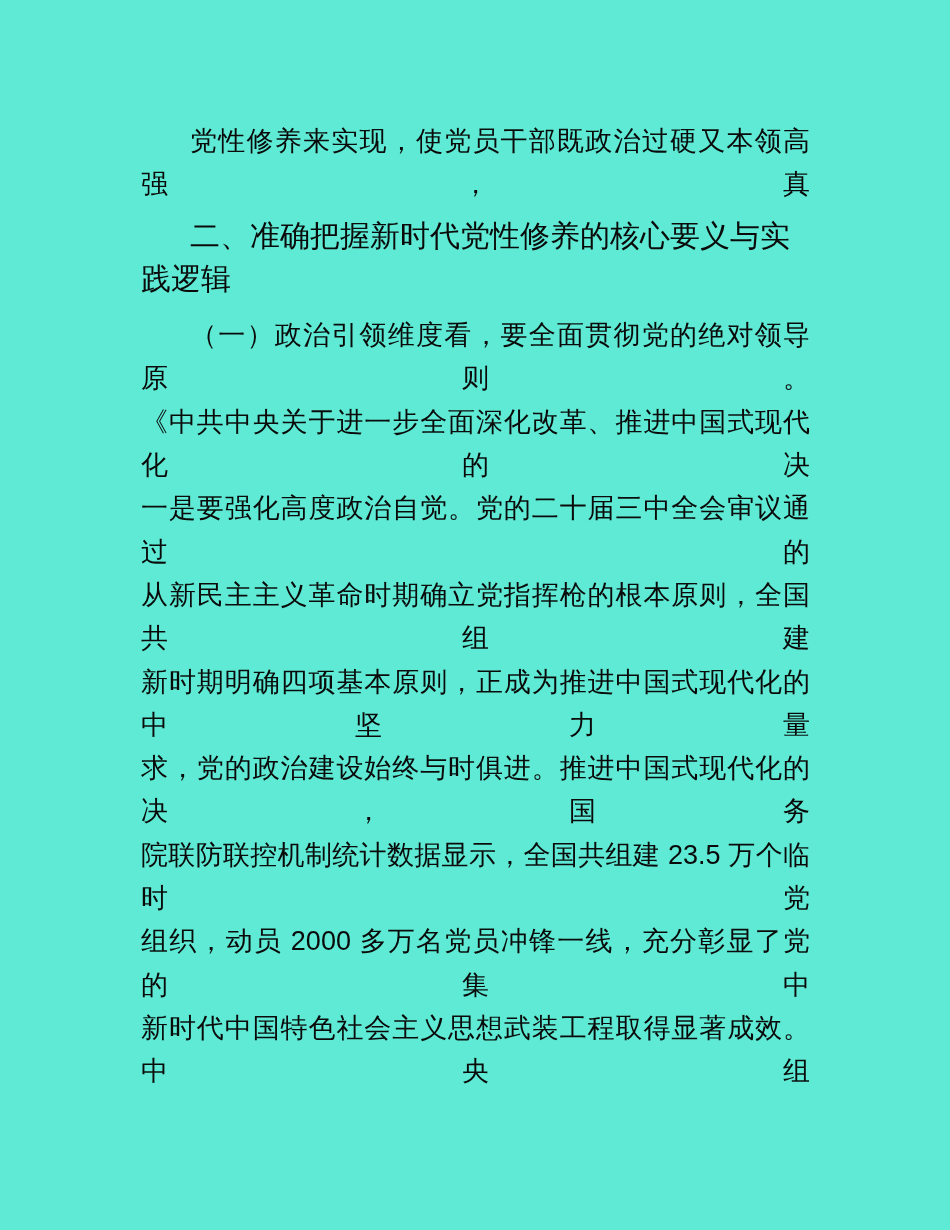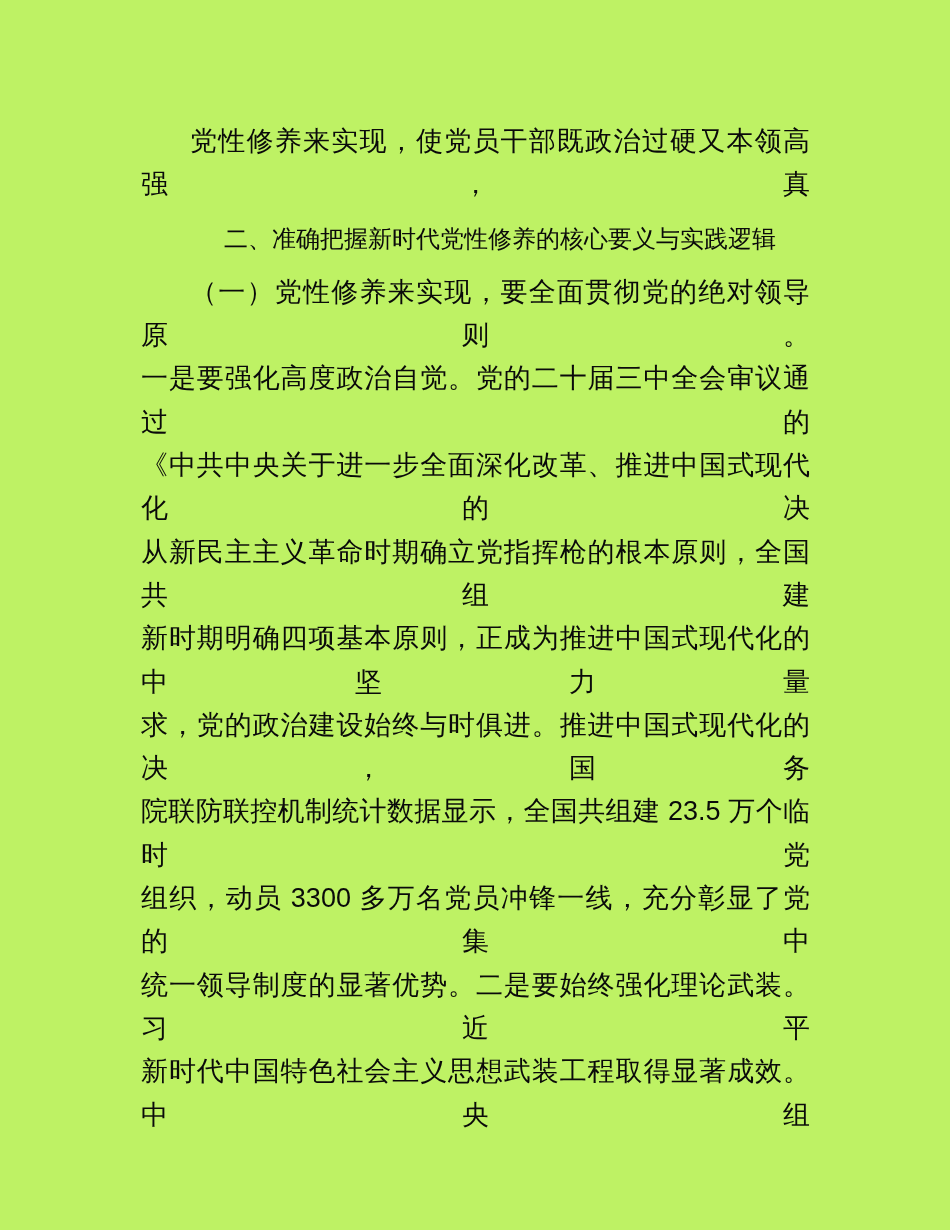"党性修养来实现，使党员干部既政治过硬又本领高强，真" .page { background: #bef264 -> #5eead4 }
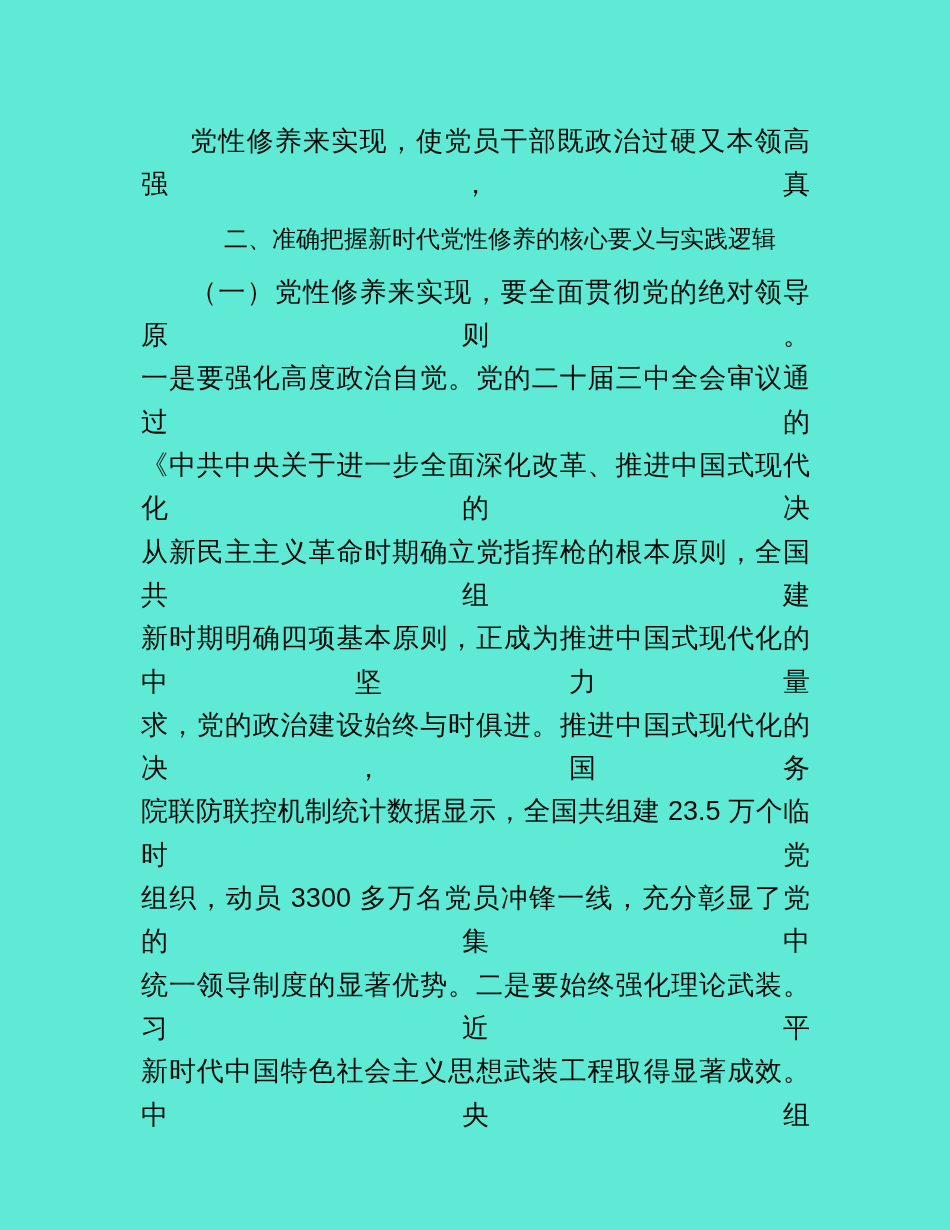"二、准确把握新时代党性修养的核心要义与实践逻辑" .heading { font-family: none -> Liberation Mono, monospace; font-size: 24px -> 30px; text-align: center -> left }
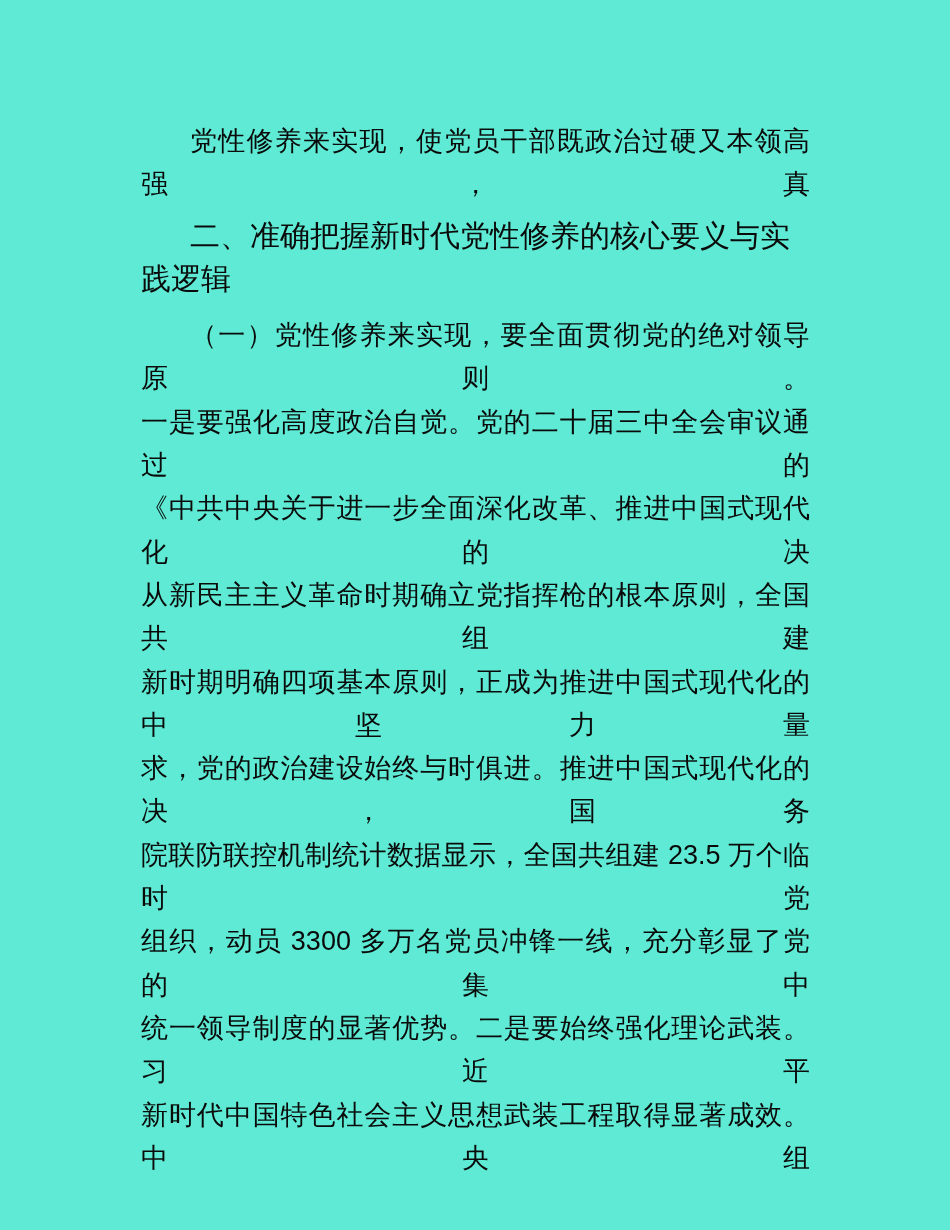"（一）党性修养来实现，要全面贯彻党的绝对领导原则。" div.line { text: 党性修养来实现 -> 政治引领维度看 }
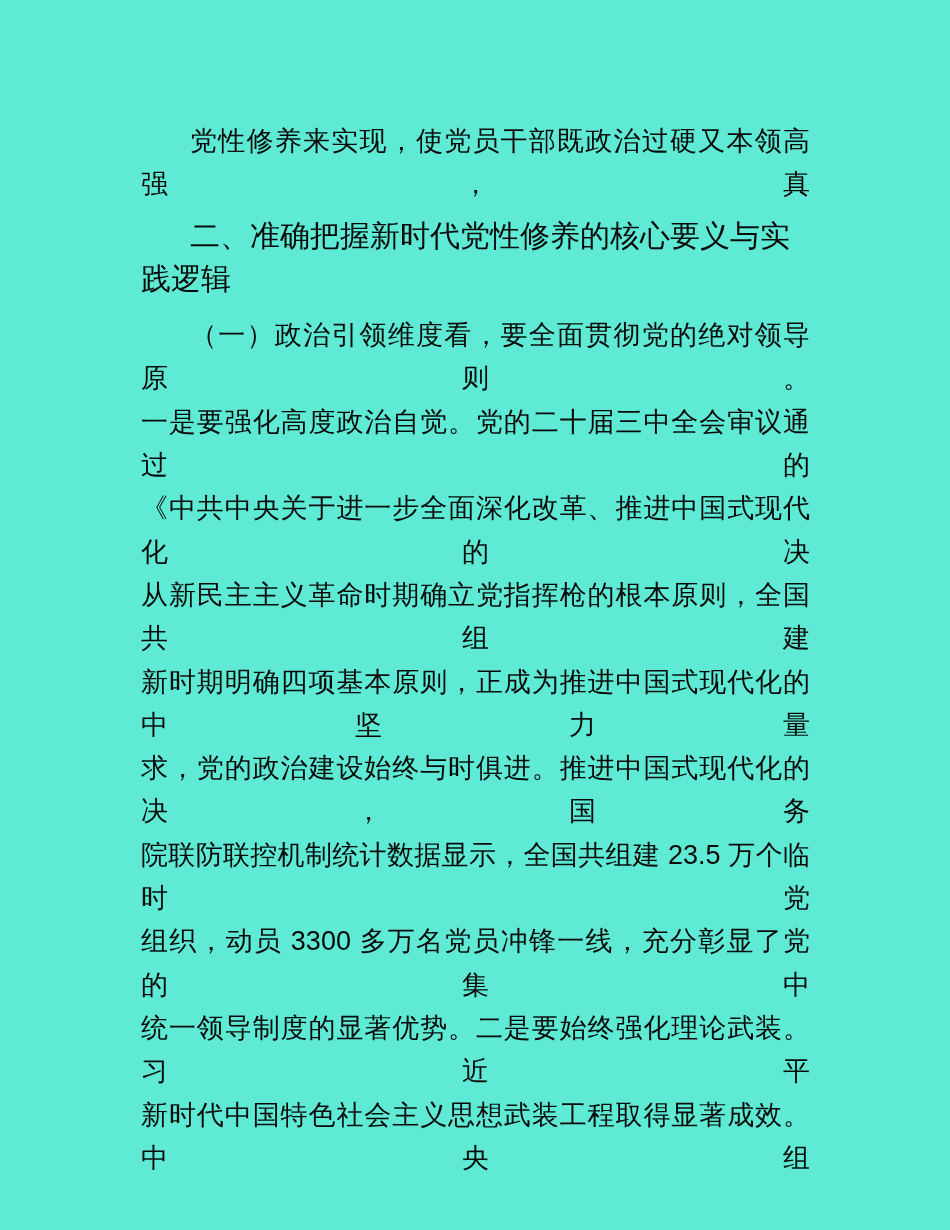"一是要强化高度政治自觉。党的二十届三中全会审议通过的" div.line { order: before "《中共中央关于进一步全面深化改革、推进中国式现代化的决" -> after "《中共中央关于进一步全面深化改革、推进中国式现代化的决" }
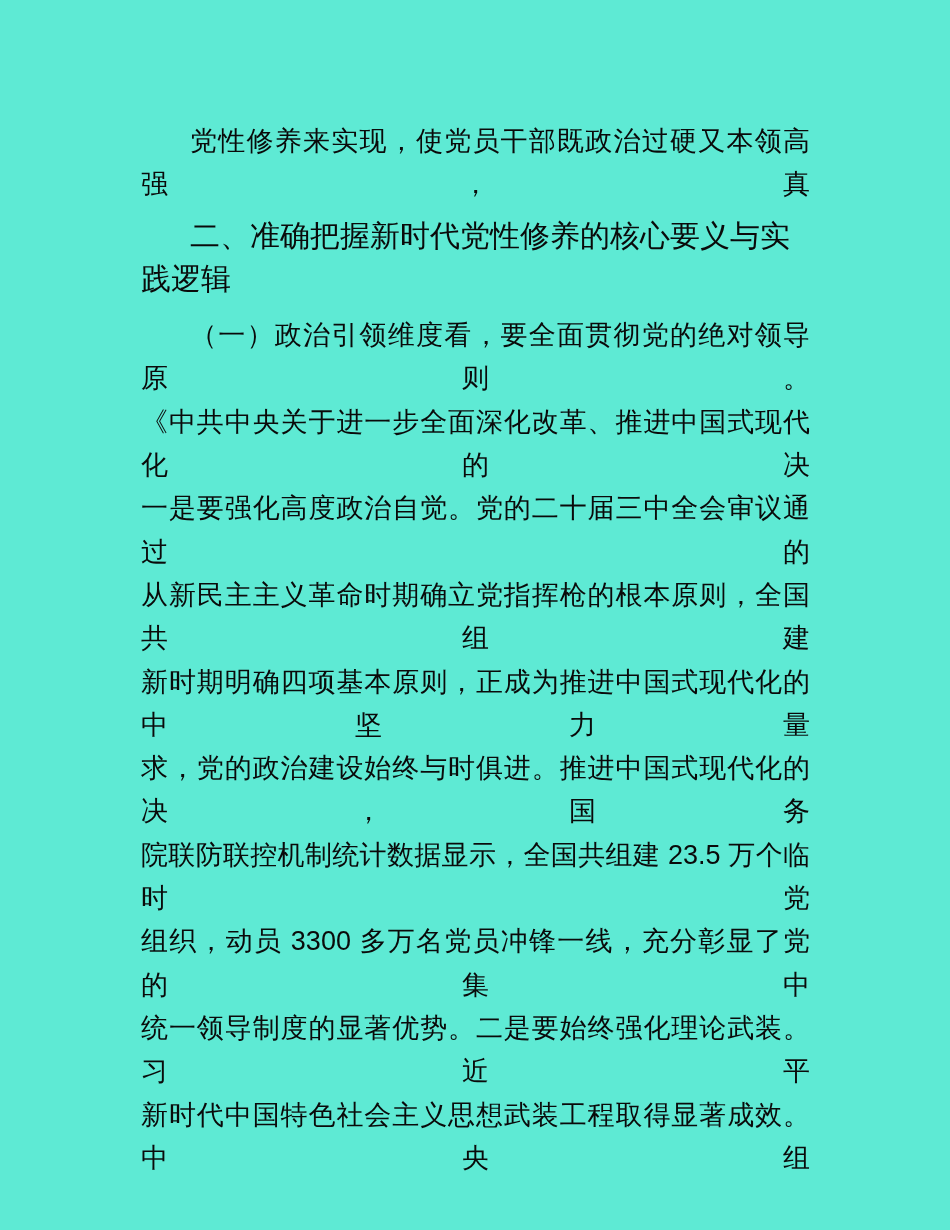"组织，动员 3300 多万名党员冲锋一线，充分彰显了党的集中" div.line { text: 3300 -> 2000 }
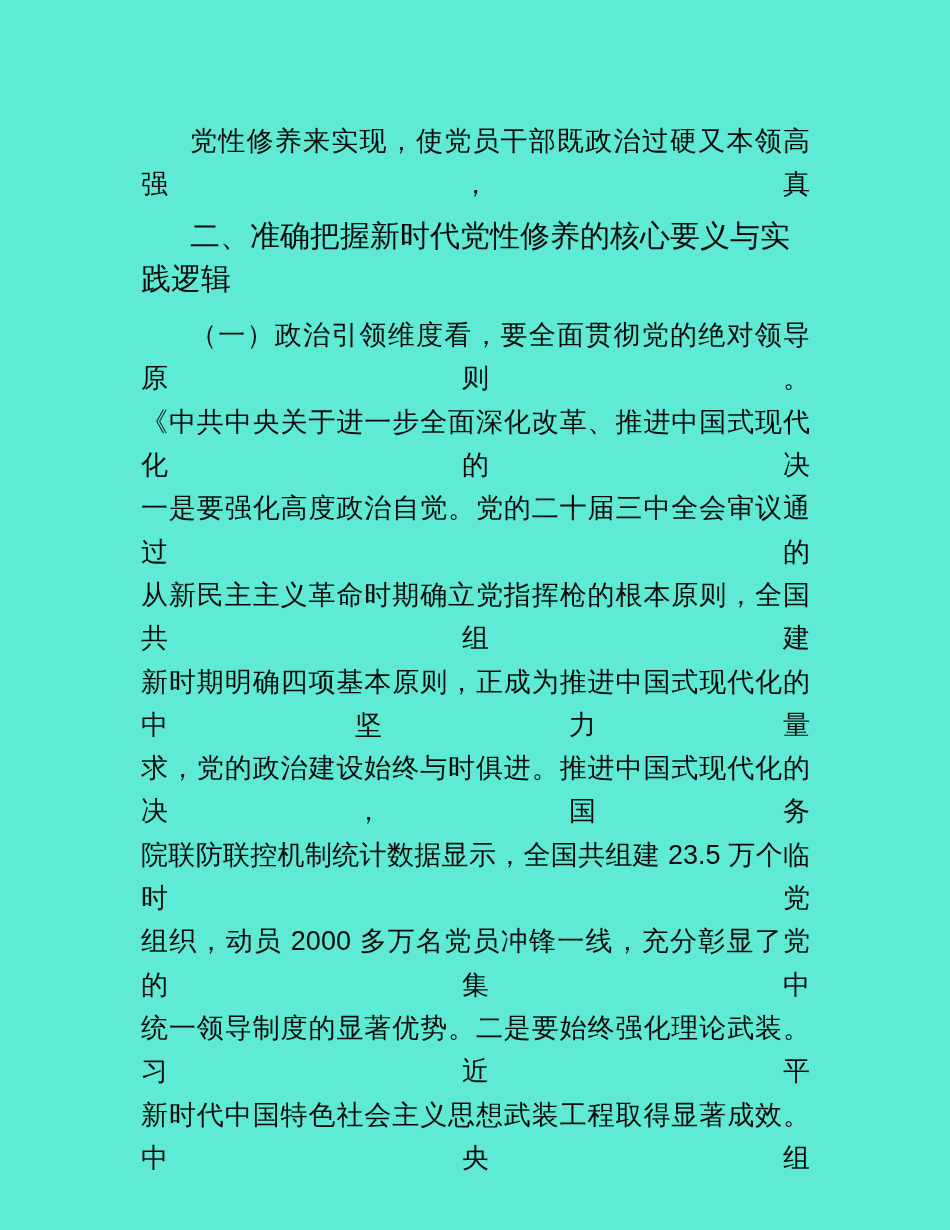"统一领导制度的显著优势。二是要始终强化理论武装。习近平" div.line { html: <div>统一领导制度的显著优势。二是要始终强化理论武装。习近平</div> -> none }
